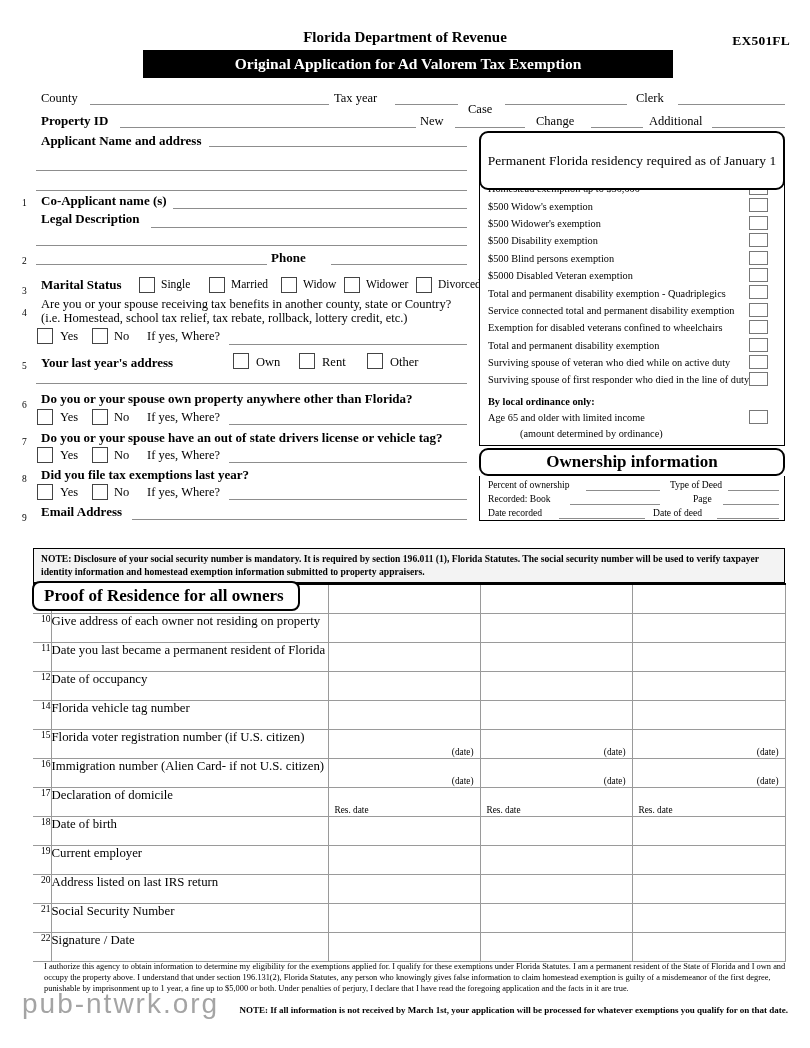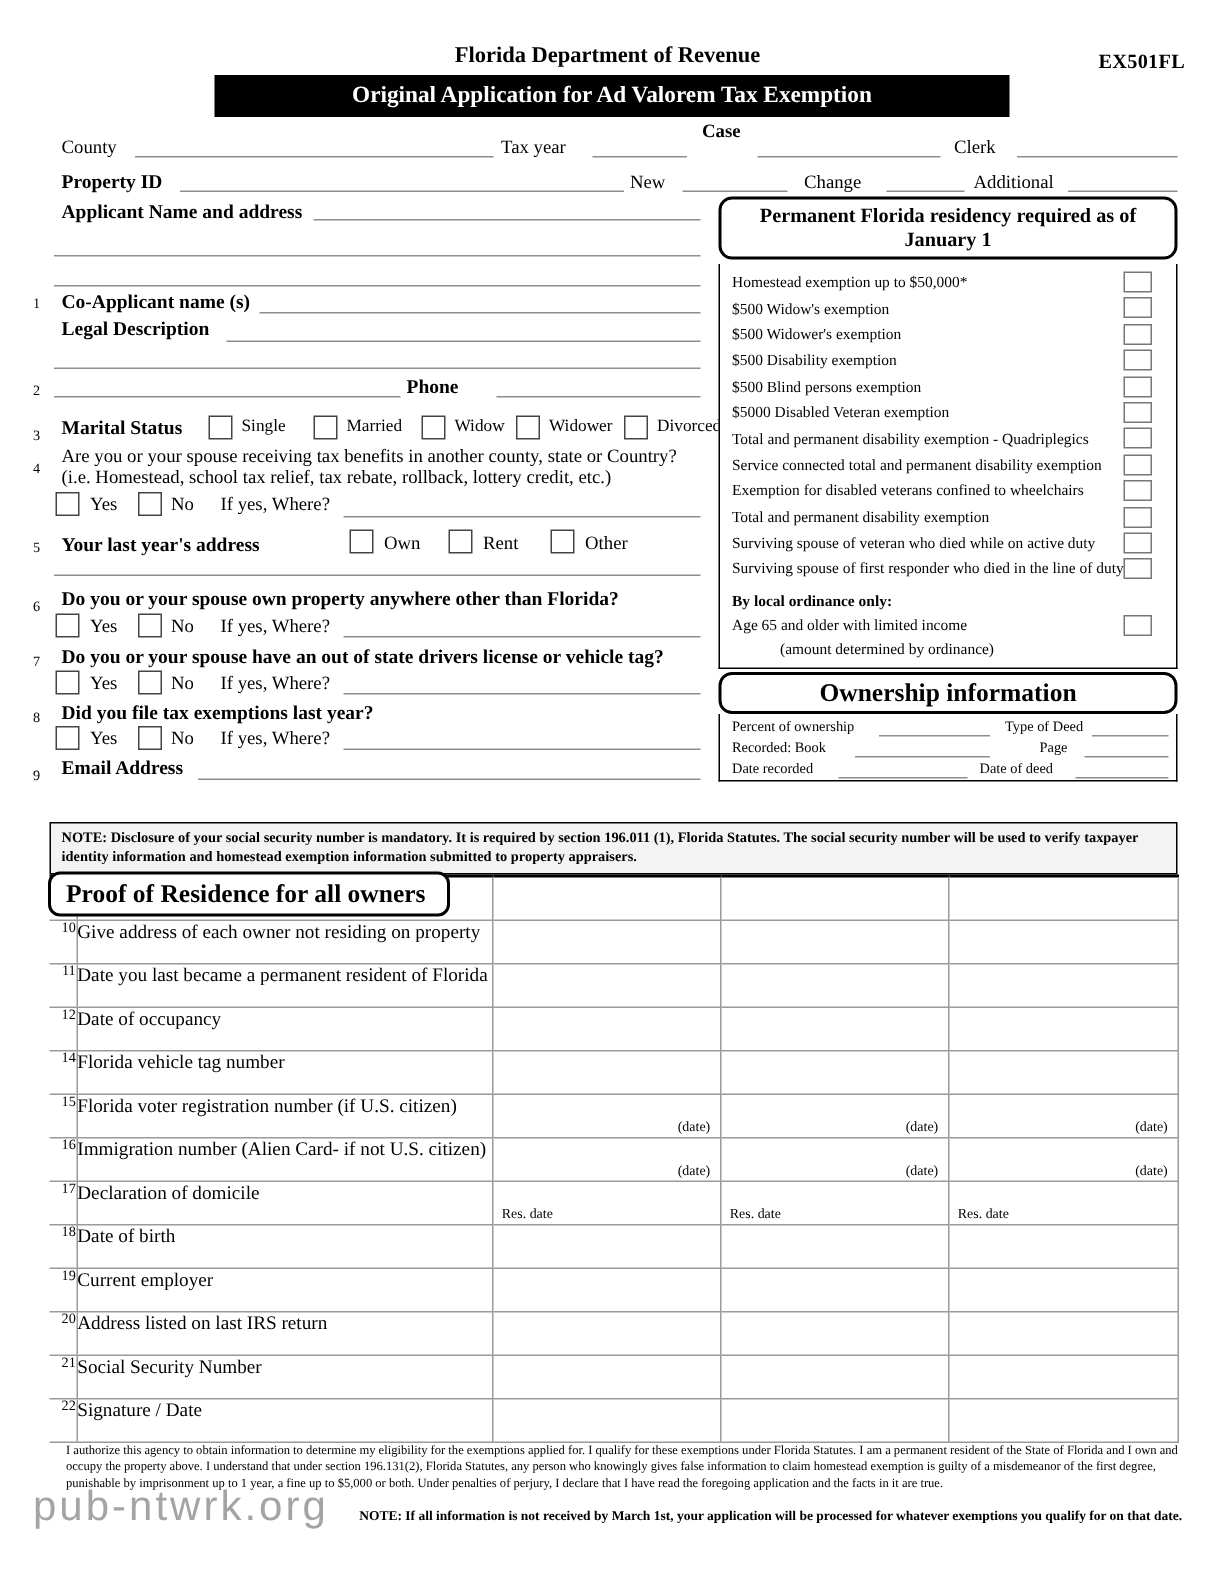"Case" div.lbl { font-weight: bold -> none; top: 80px -> 102px }
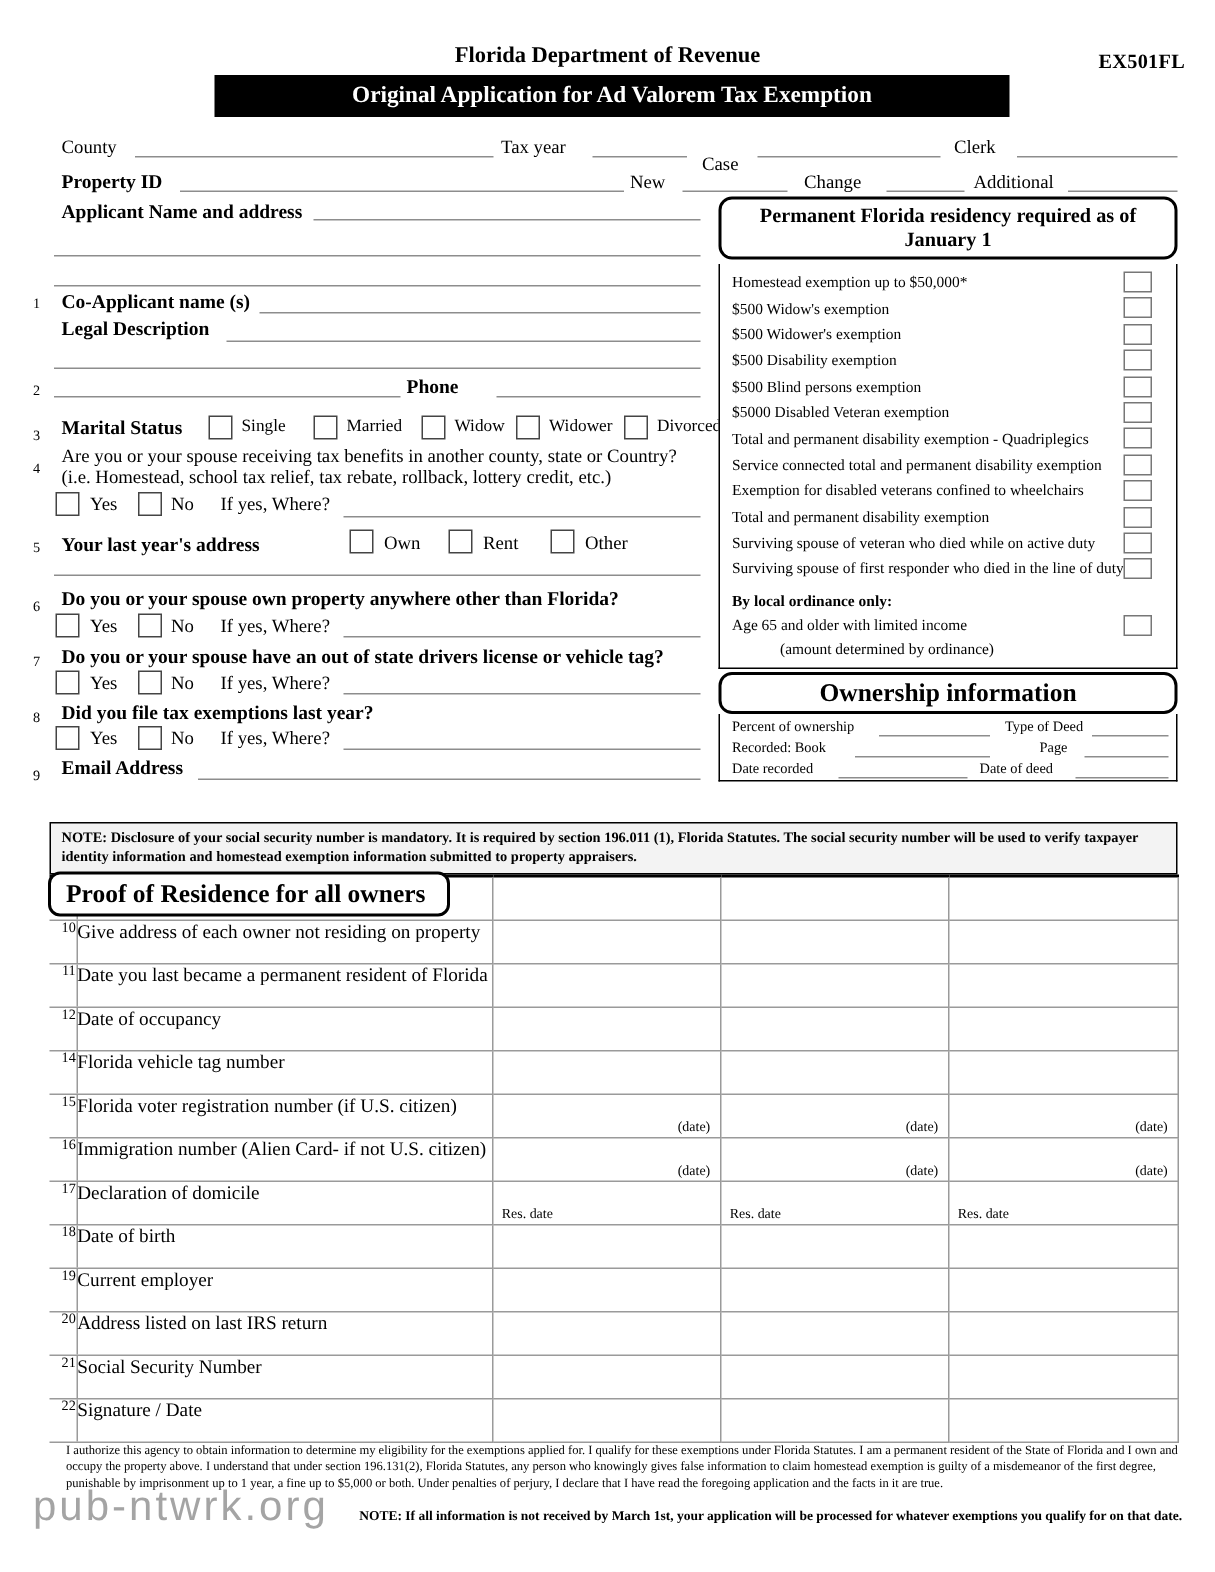"Permanent Florida residency required as" .res-box { font-weight: bold -> normal; height: 42px -> 59px }
